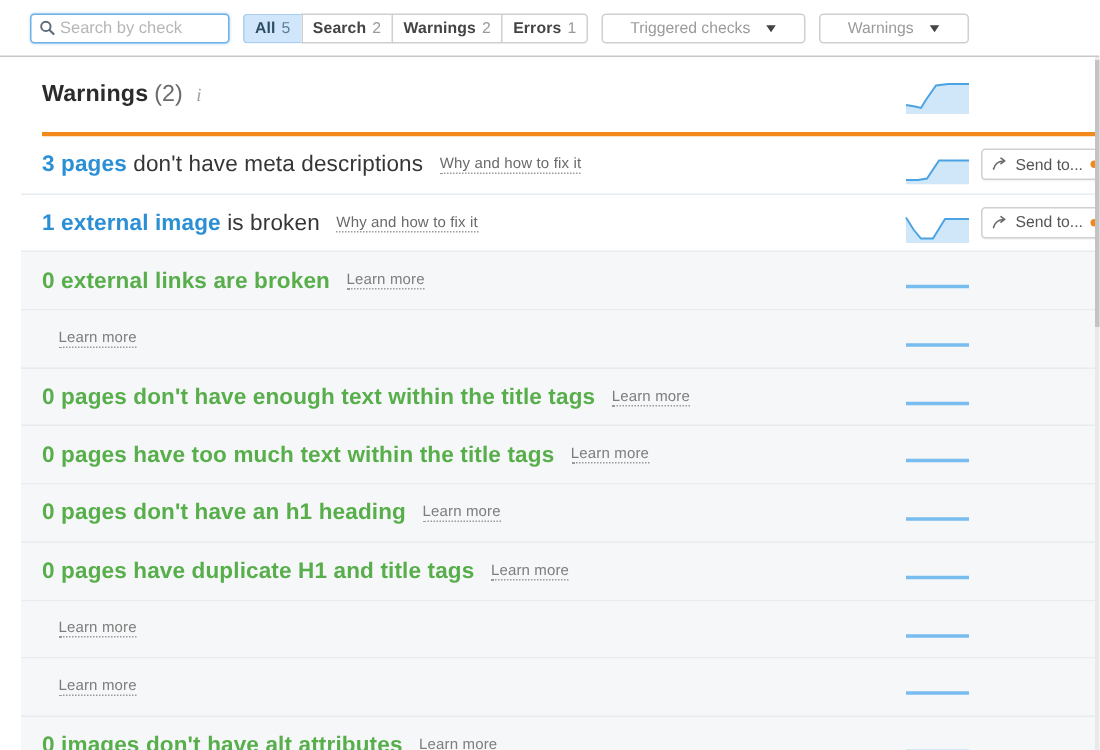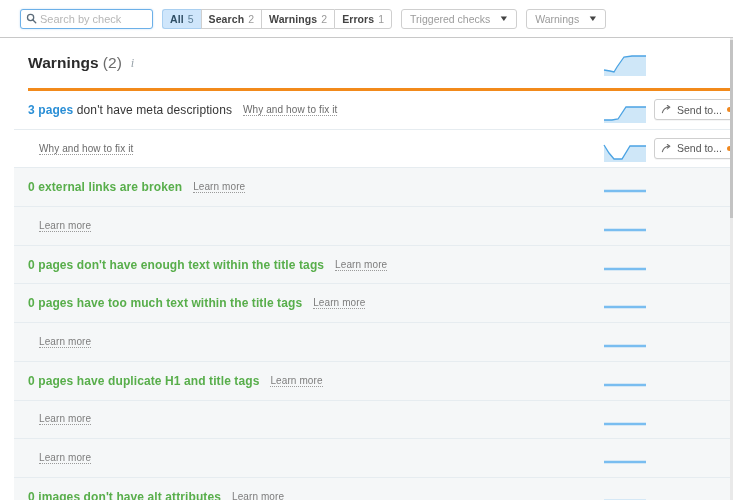"Triggered checks" .dropdown { padding: 0 8px -> 0 18px }
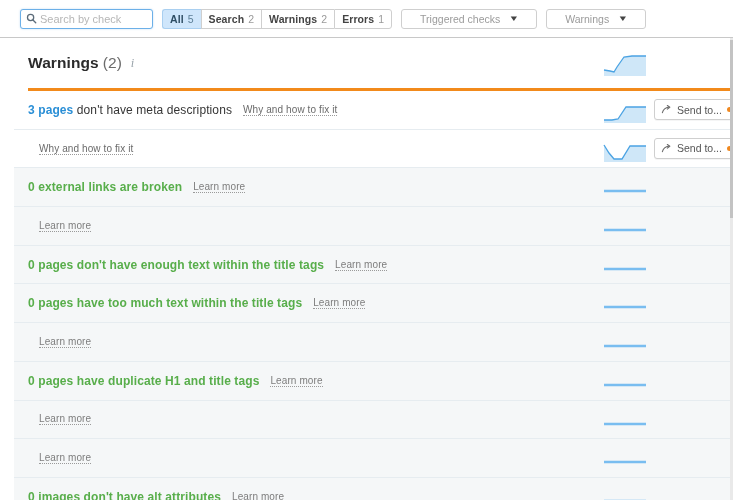"3 pages don't have meta" .row-text { font-size: 12px -> 15px }
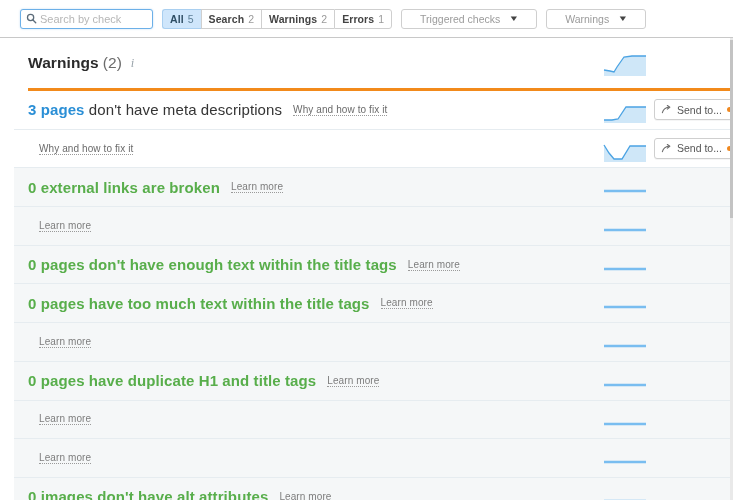"1 external image is broken" span.row-text { html: none -> <span><span>1 external image</span> is broken</span> }
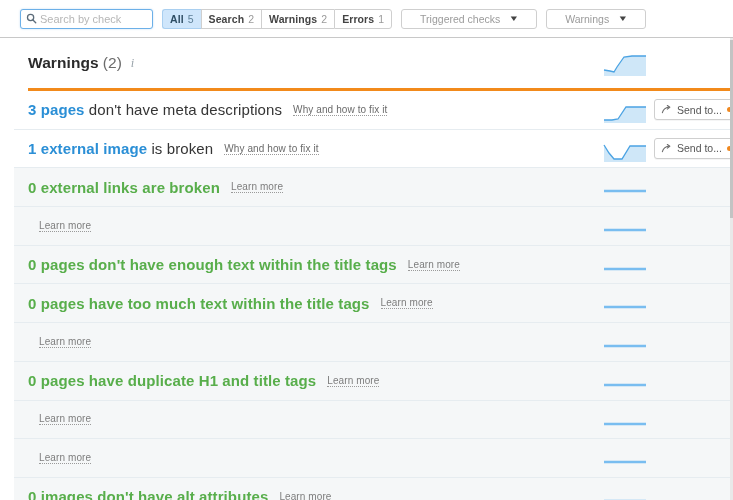"0 pages don't have an" span.row-text { html: none -> <span><span>0</span> pages don't have an h1 heading</span> }
